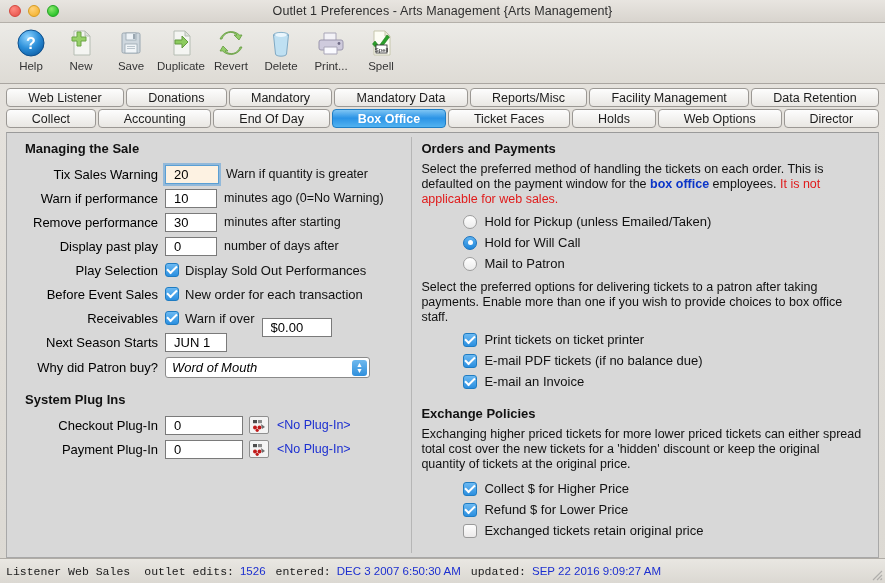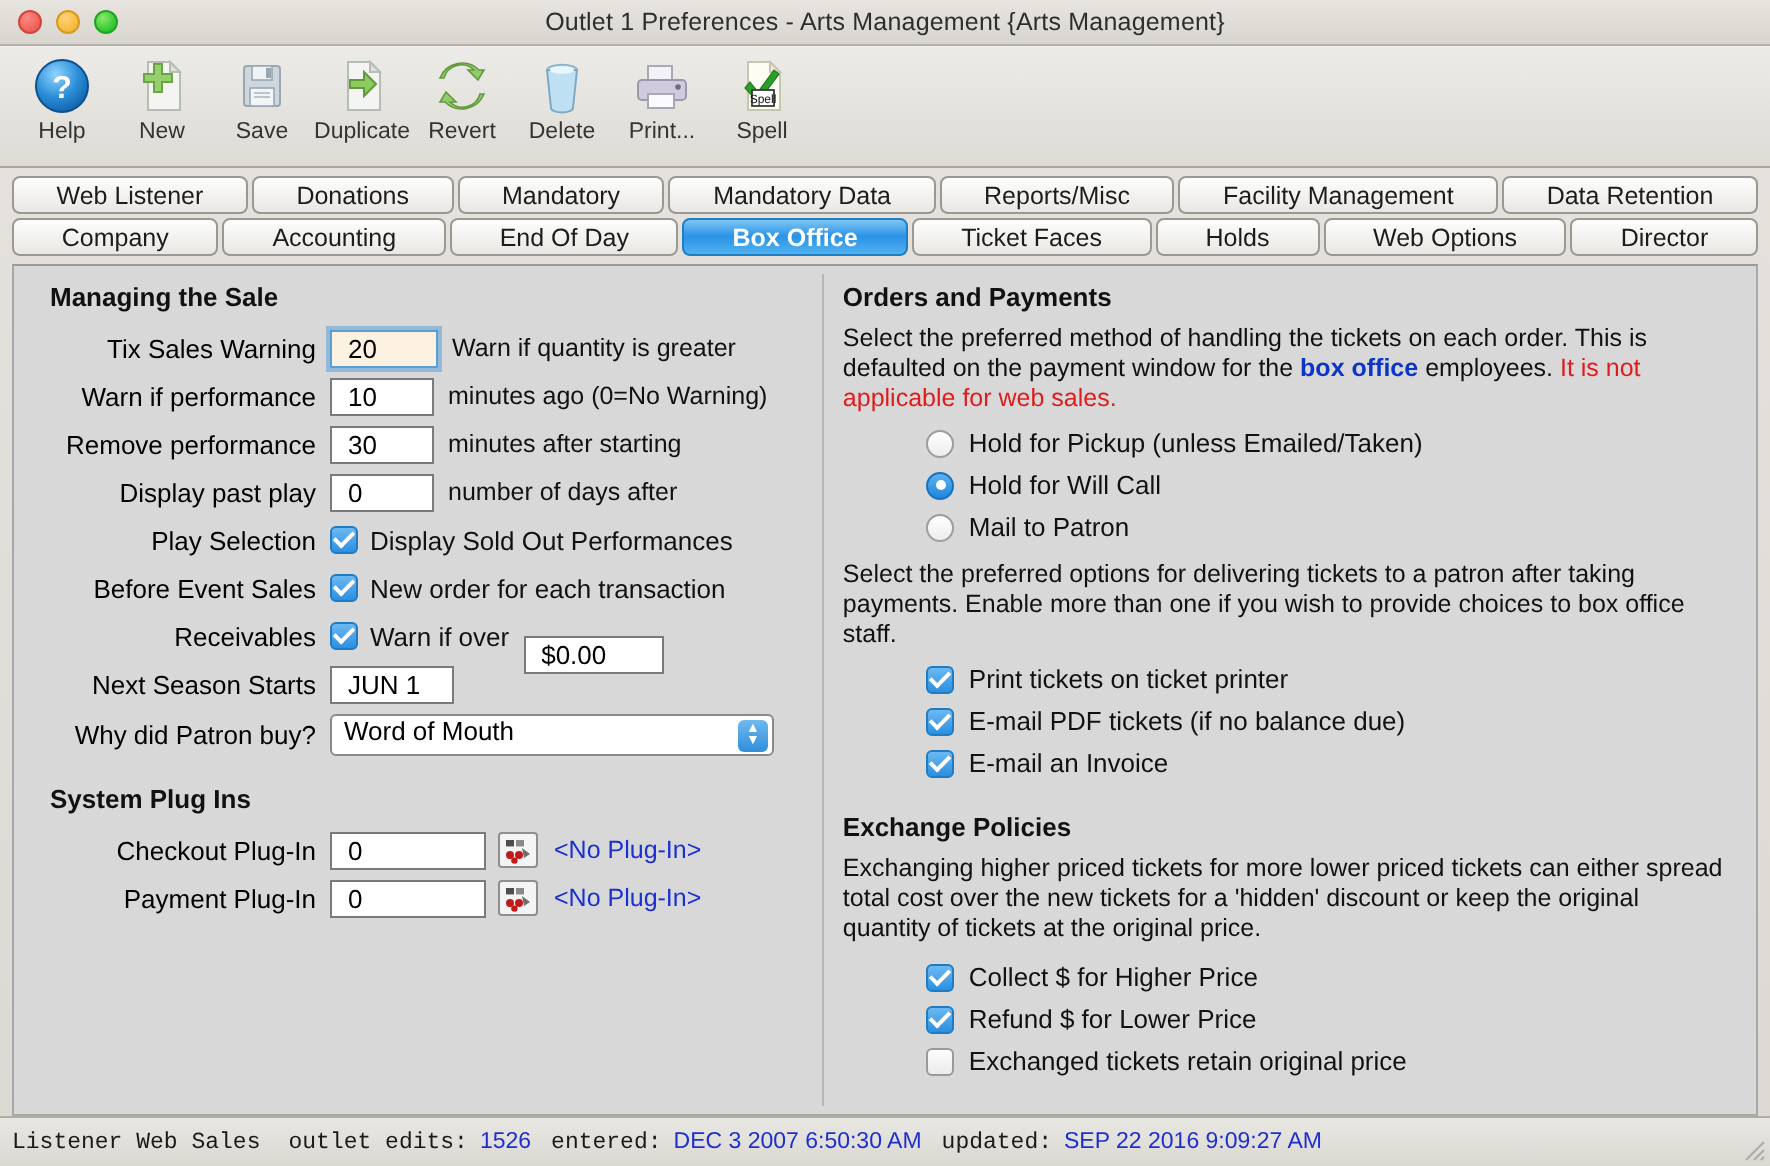"Company" div.tab { text: Company -> Collect }
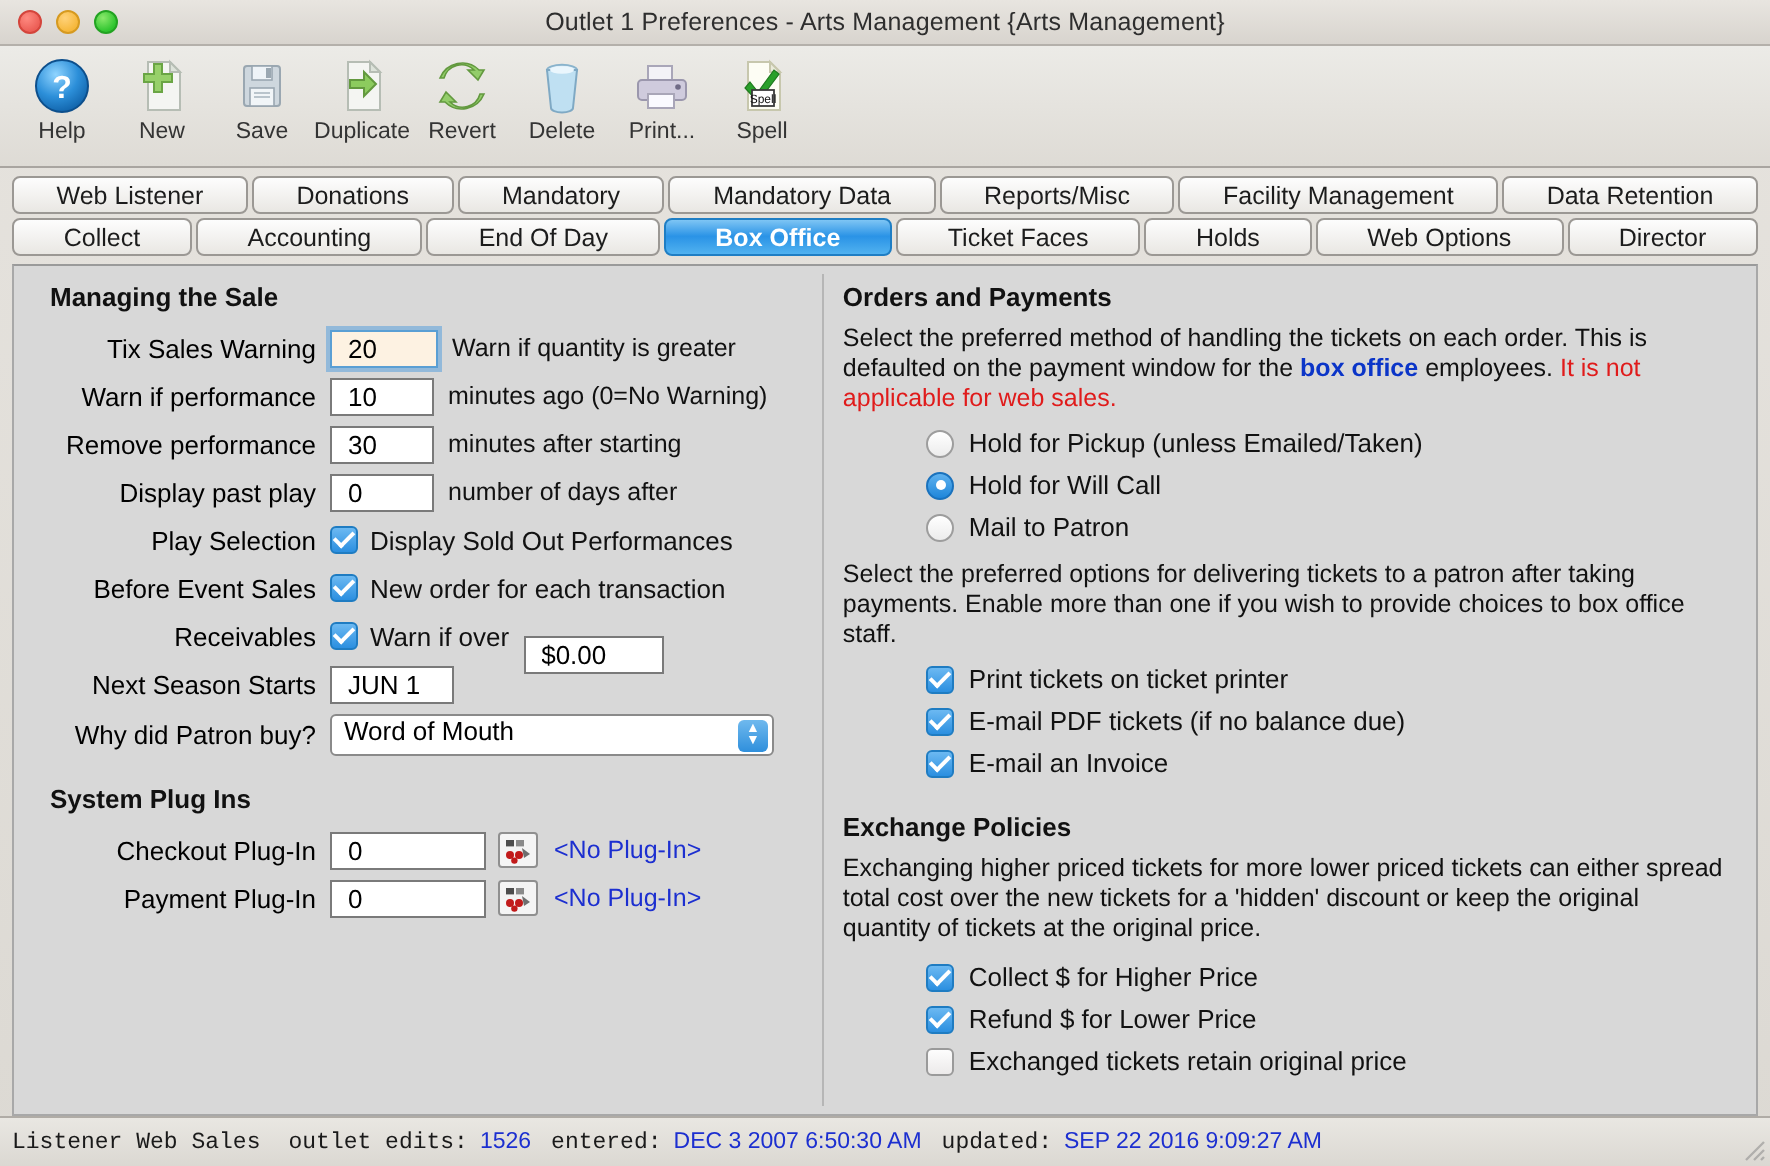"Word of Mouth" .popup { align-items: none -> center; font-style: none -> italic; width: 222px -> 205px }
